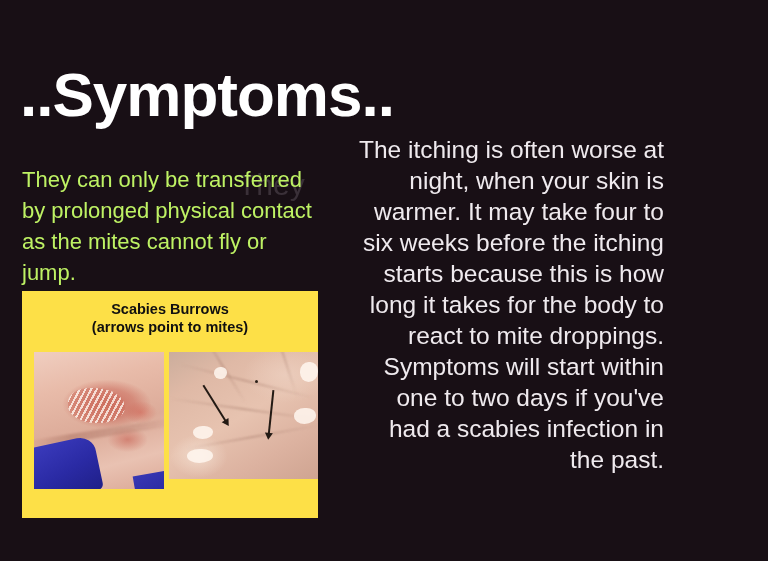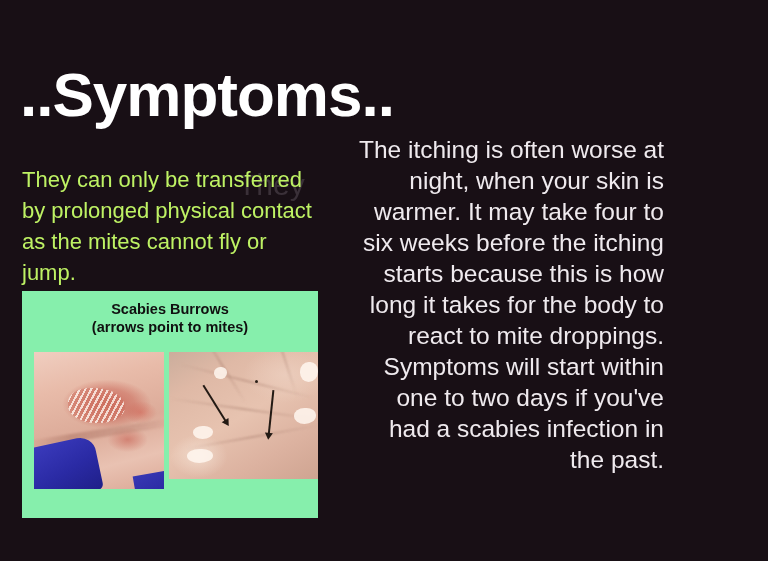"Scabies Burrows" #figure-panel { background: #86efac -> #fde047 }
